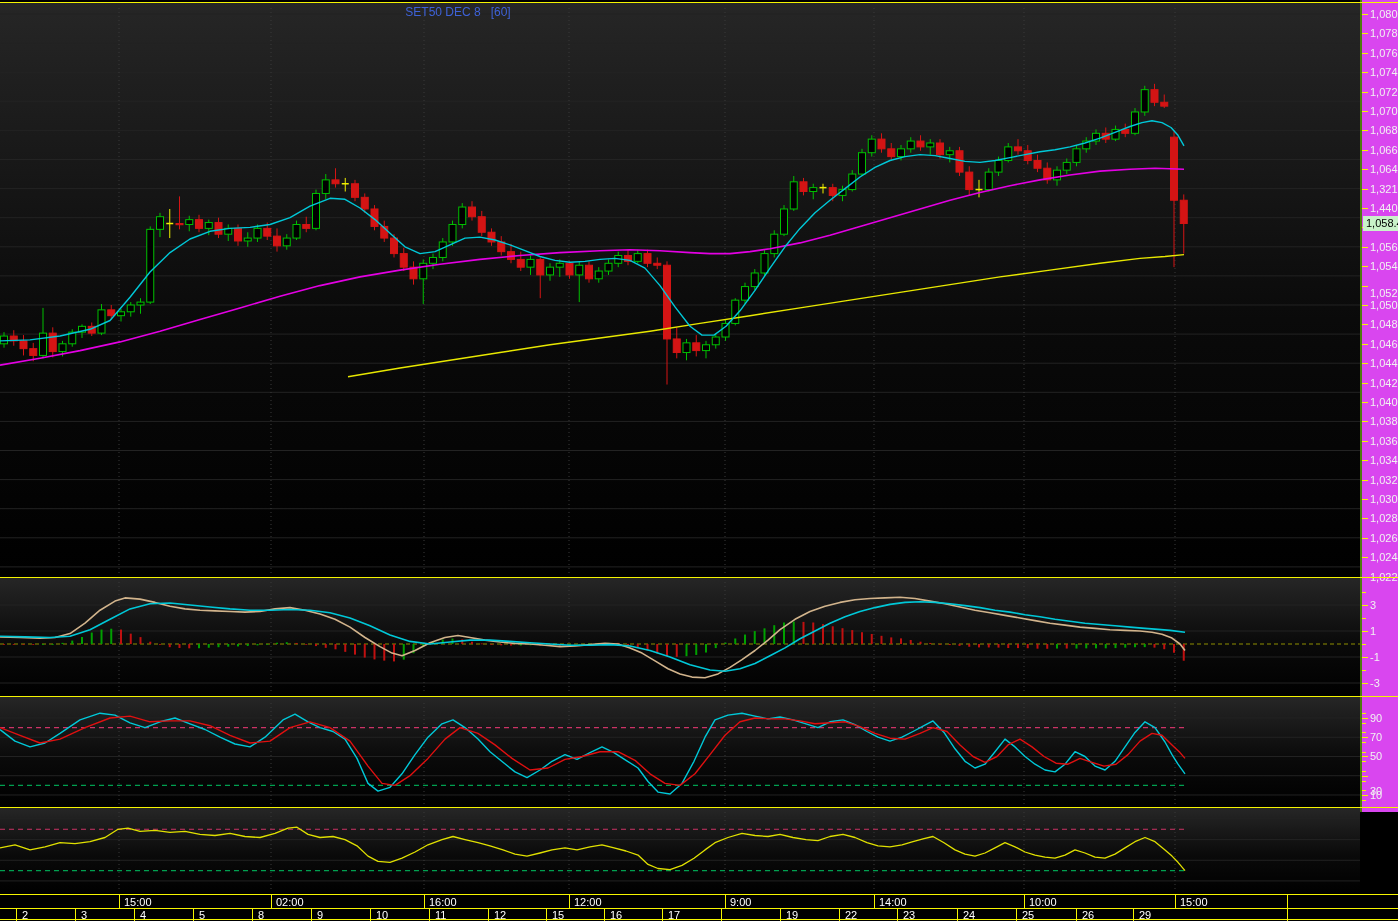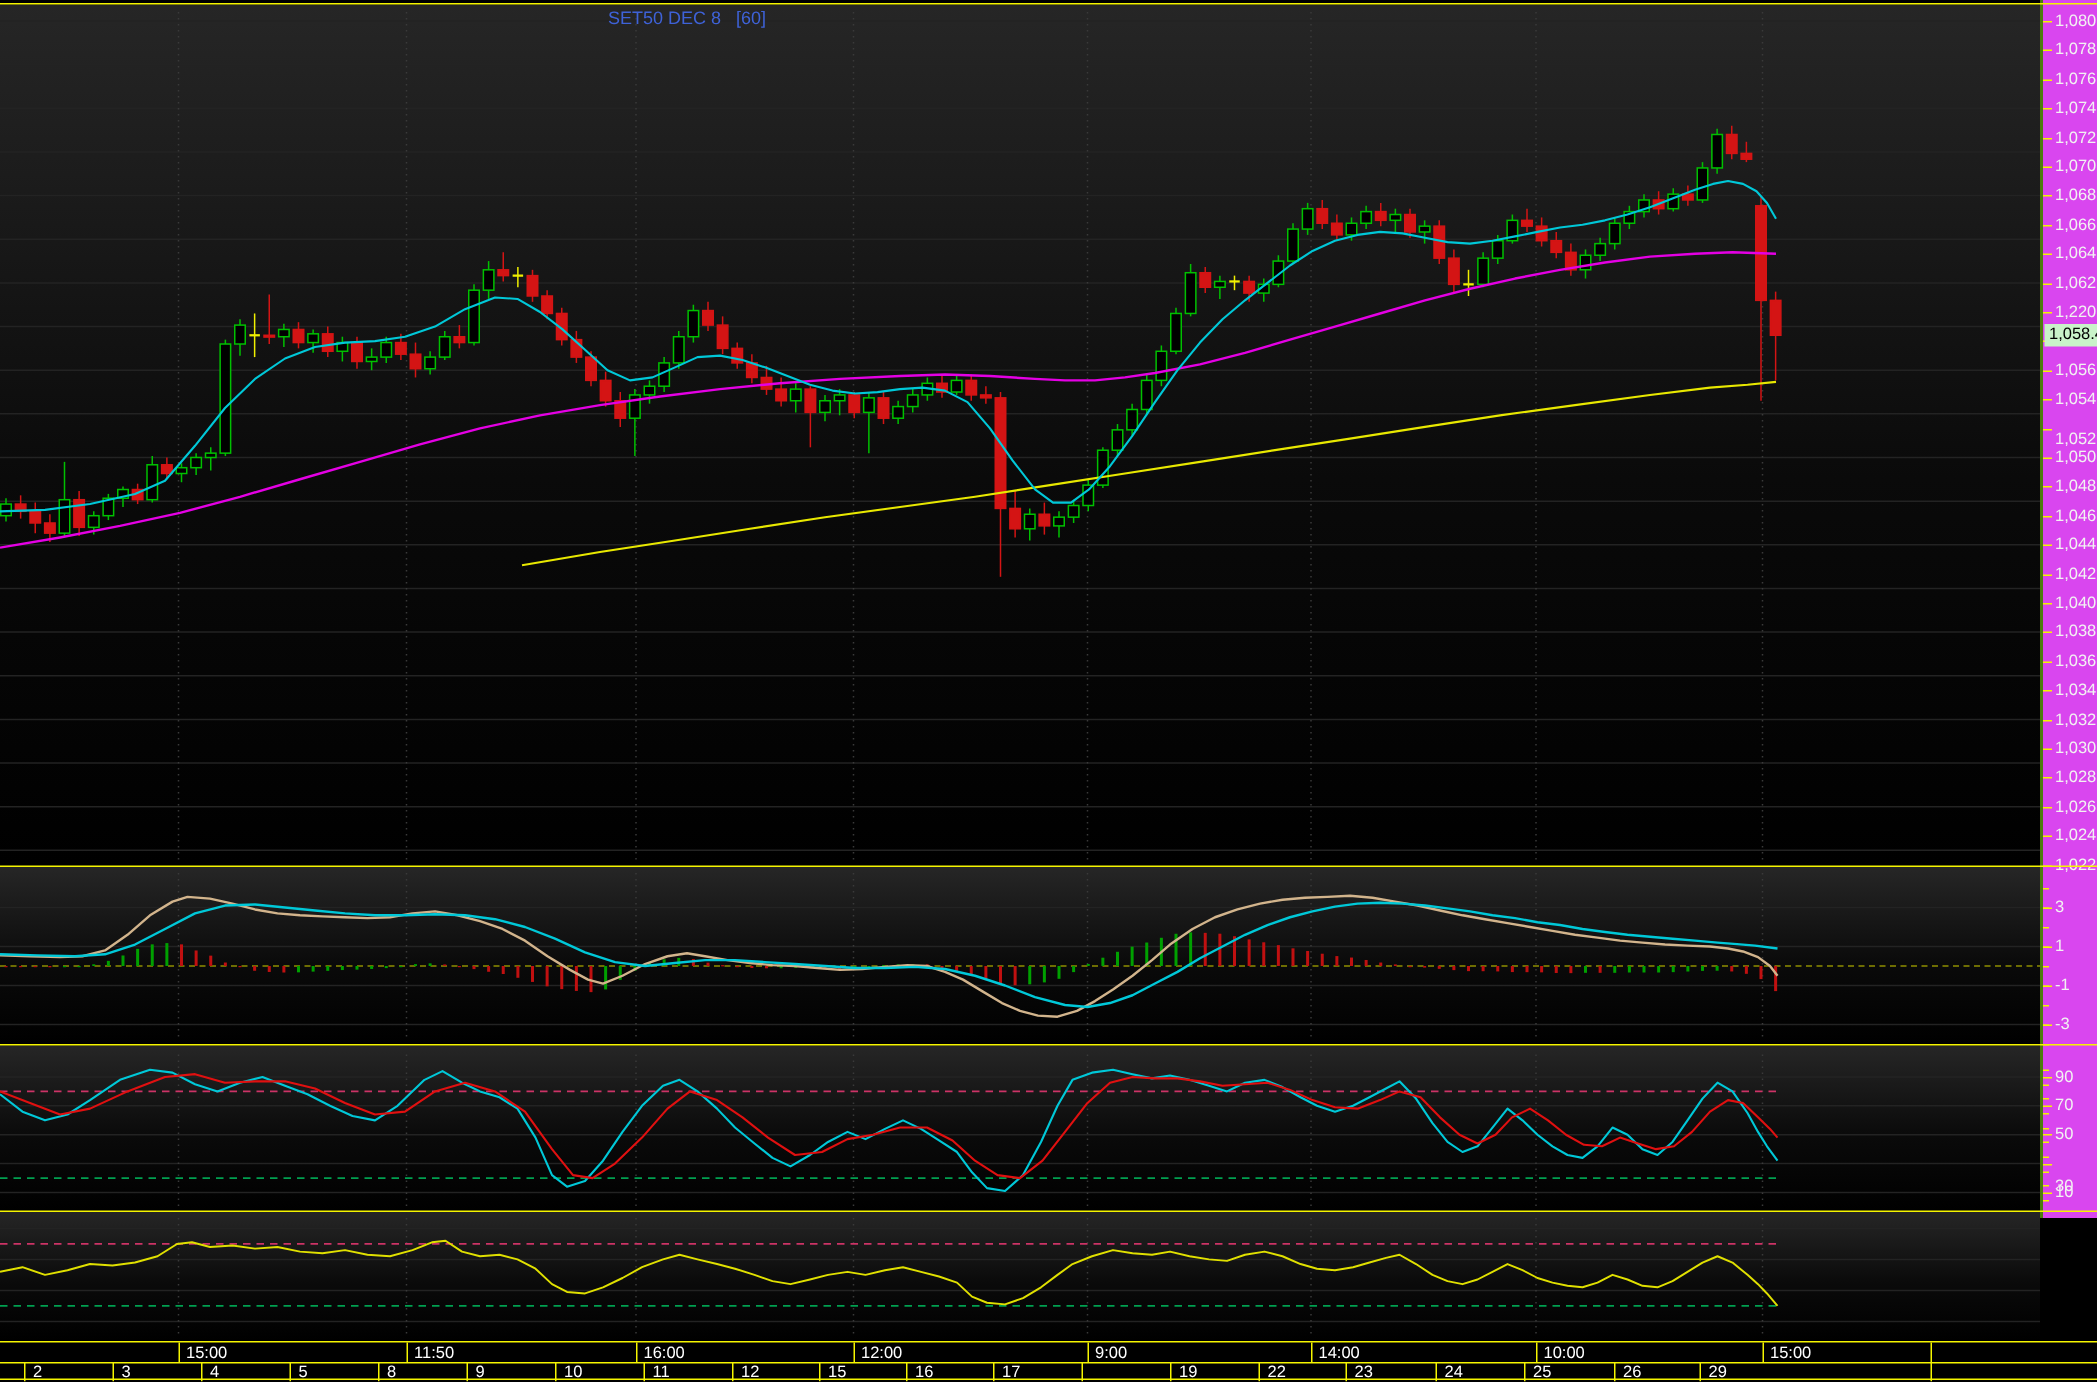"1,062" div.ax-label { text: 1,062 -> 1,321 }
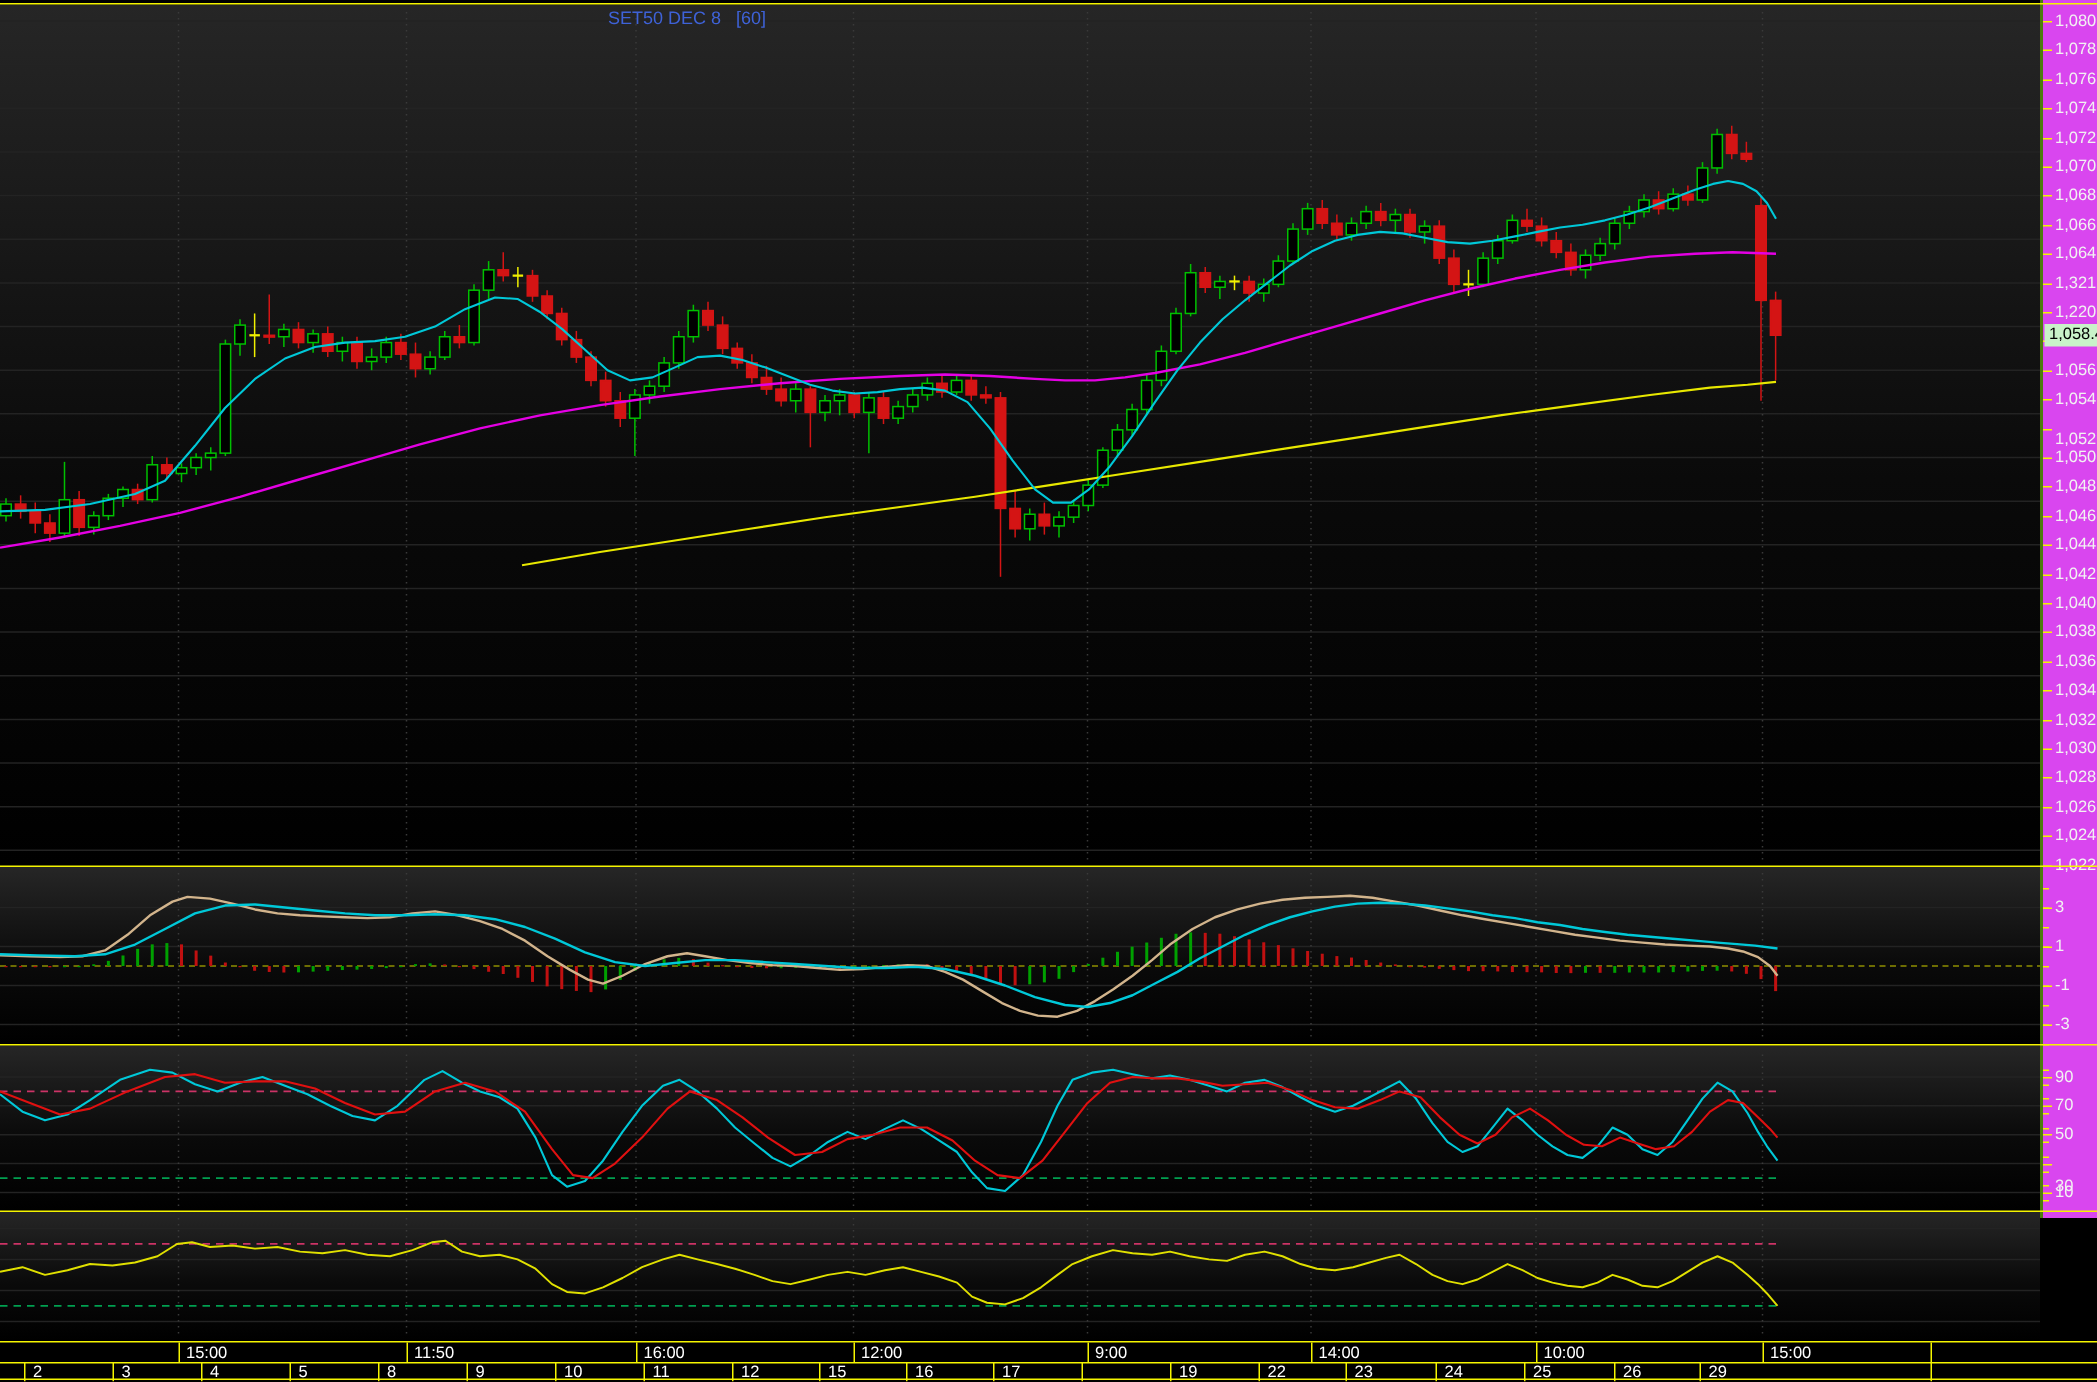"1,220" div.ax-label { text: 1,220 -> 1,440 }
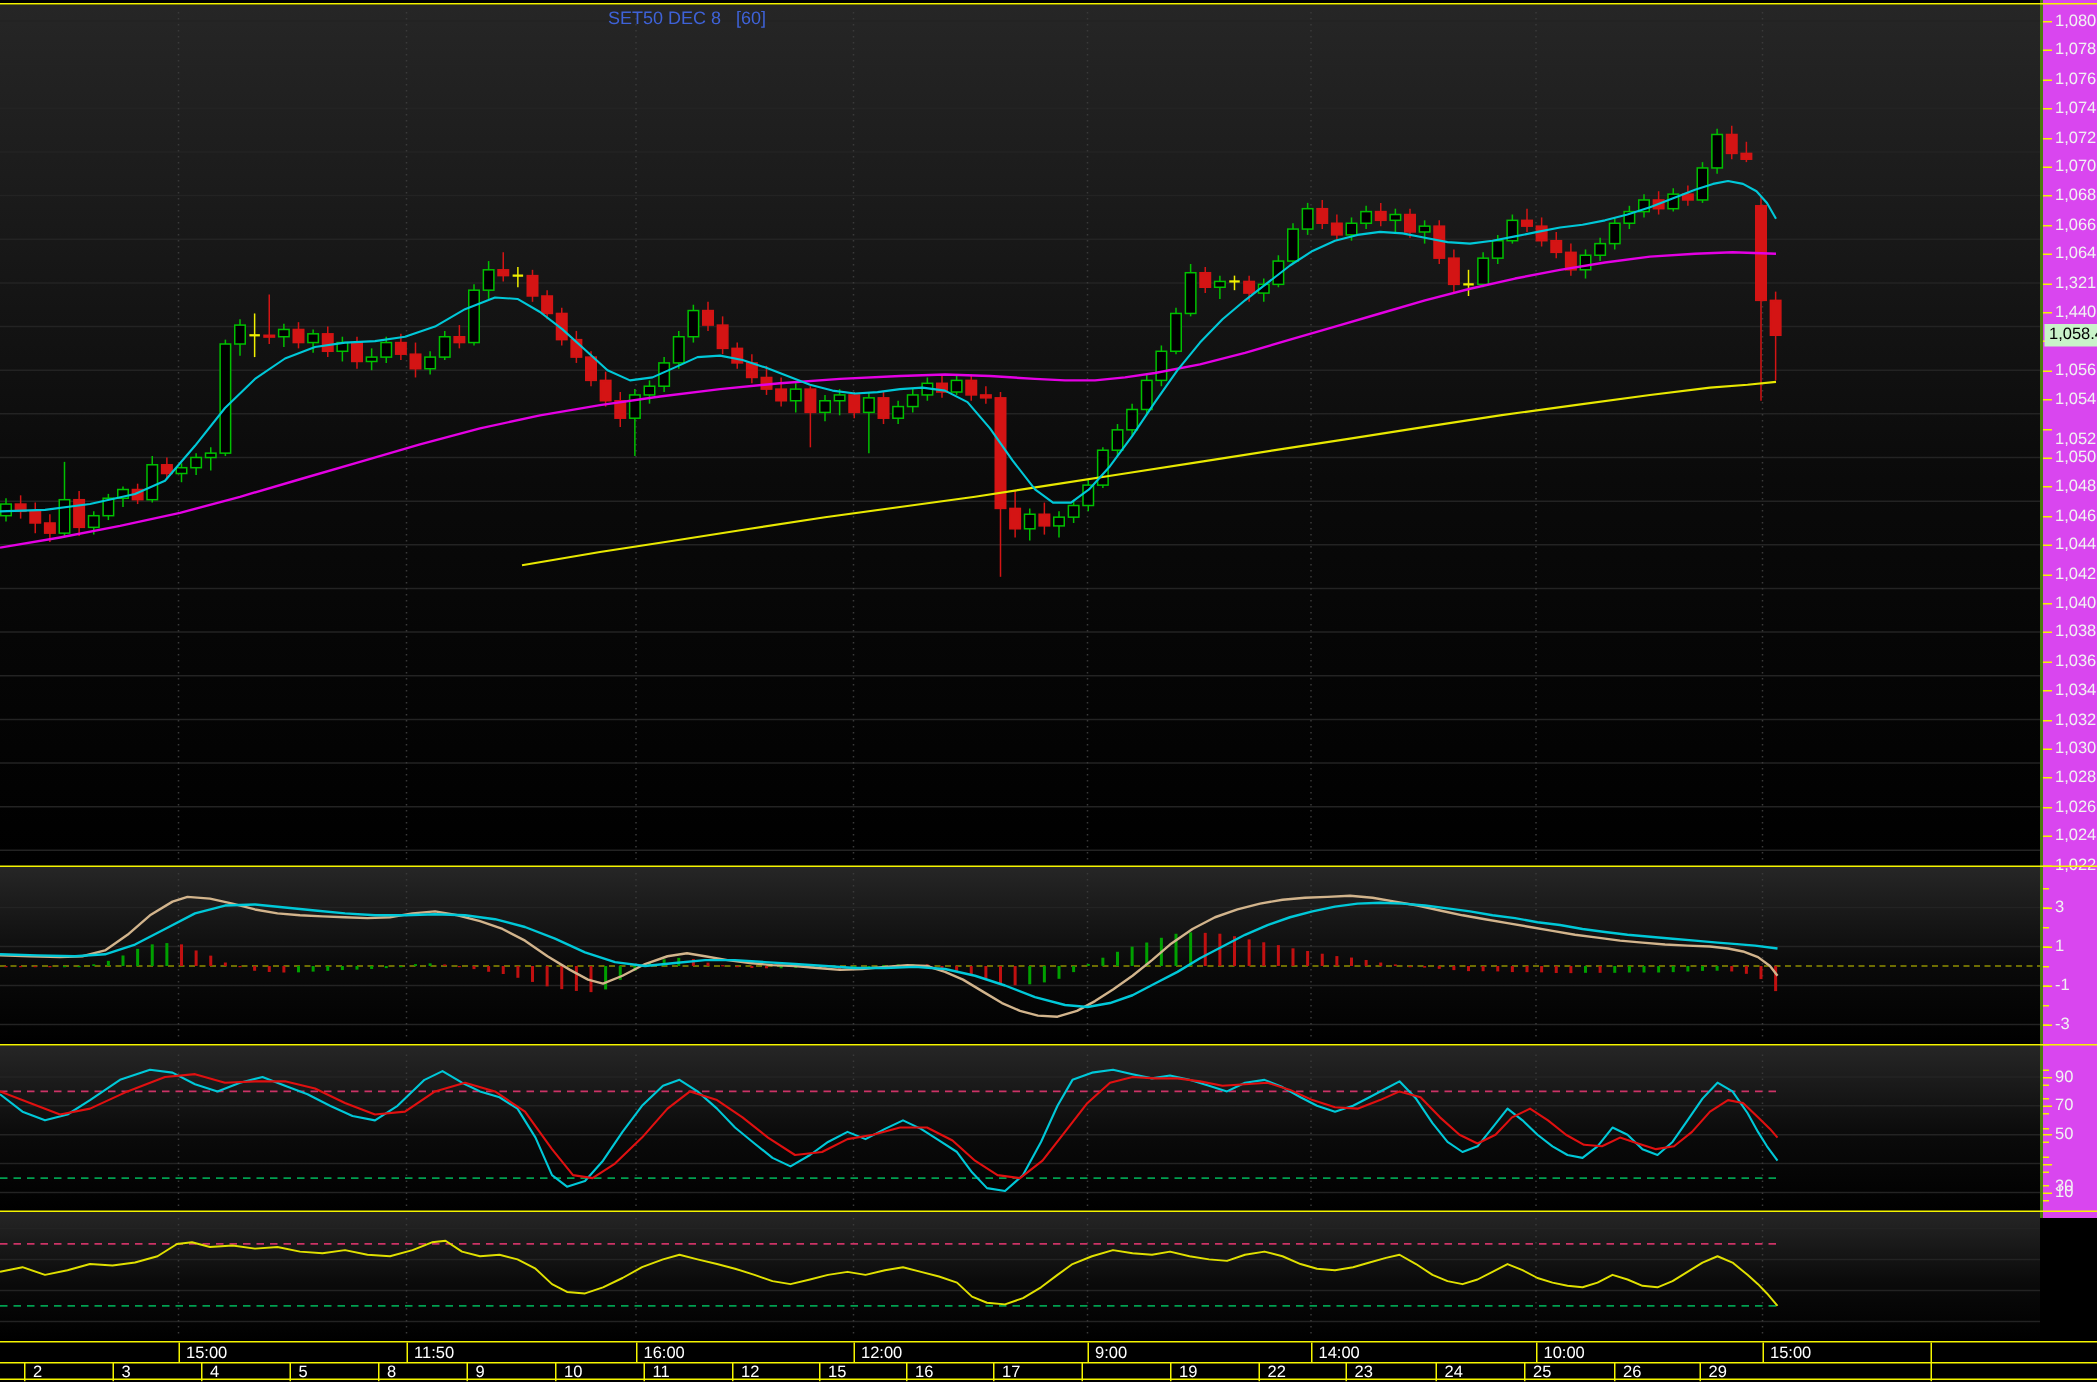"11:50" div.t-label { text: 11:50 -> 02:00 }
